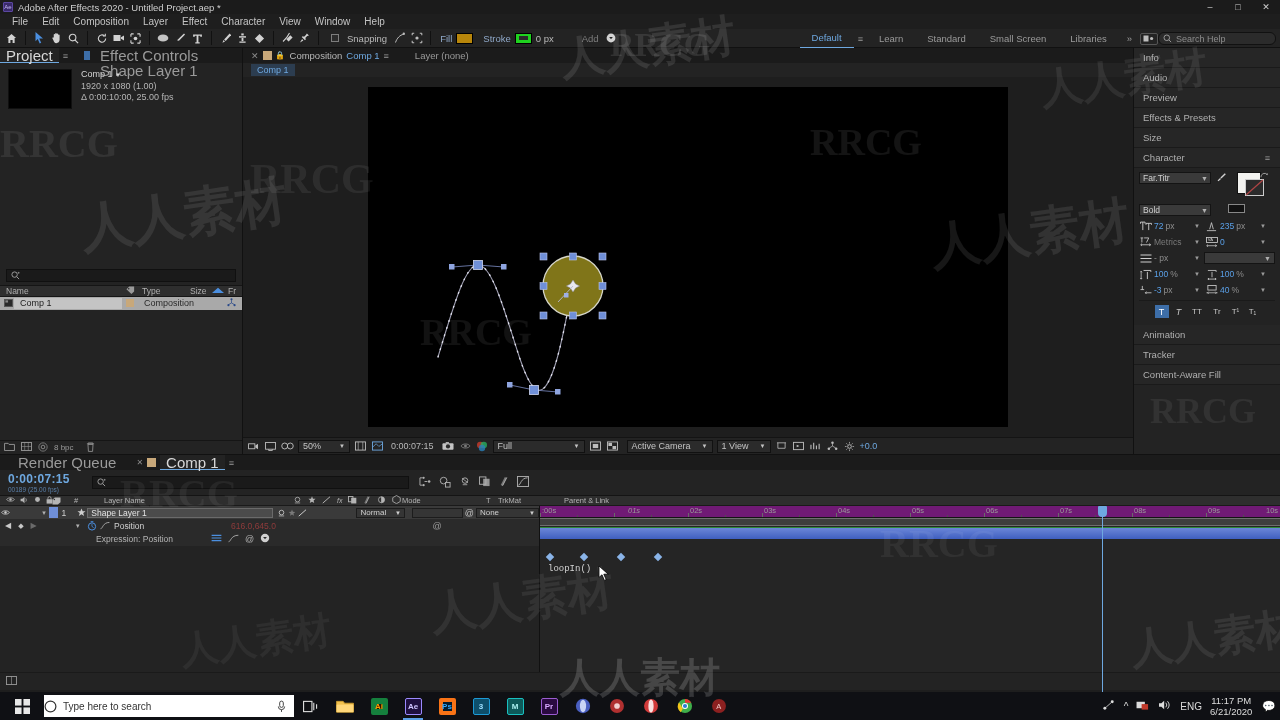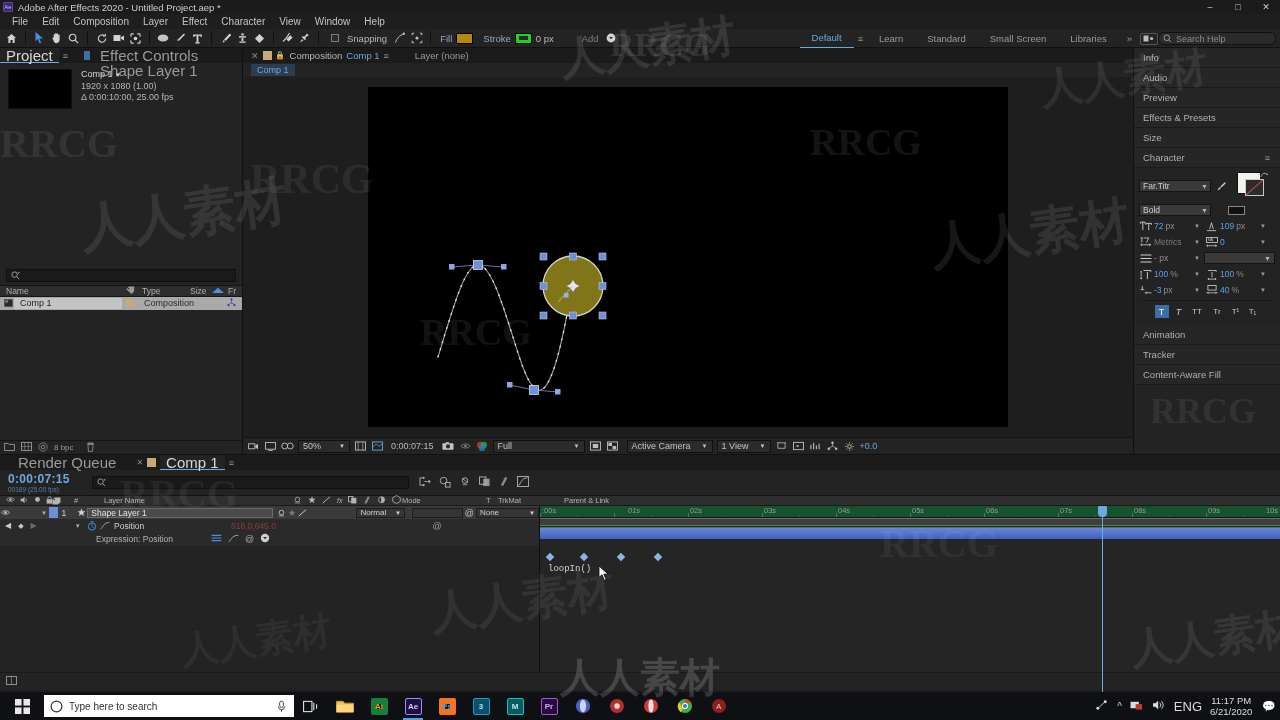"Far.Titr" .charRow { align-items: center -> flex-start }
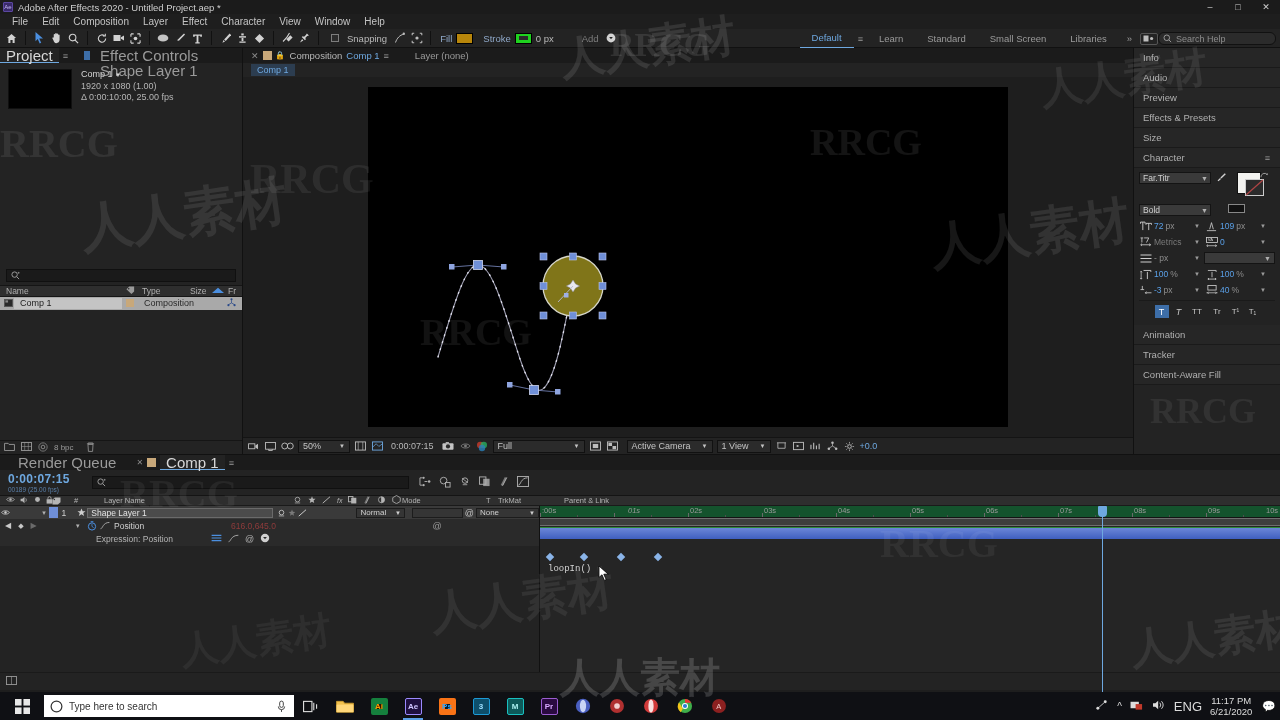"109" span.nv { text: 109 -> 235 }
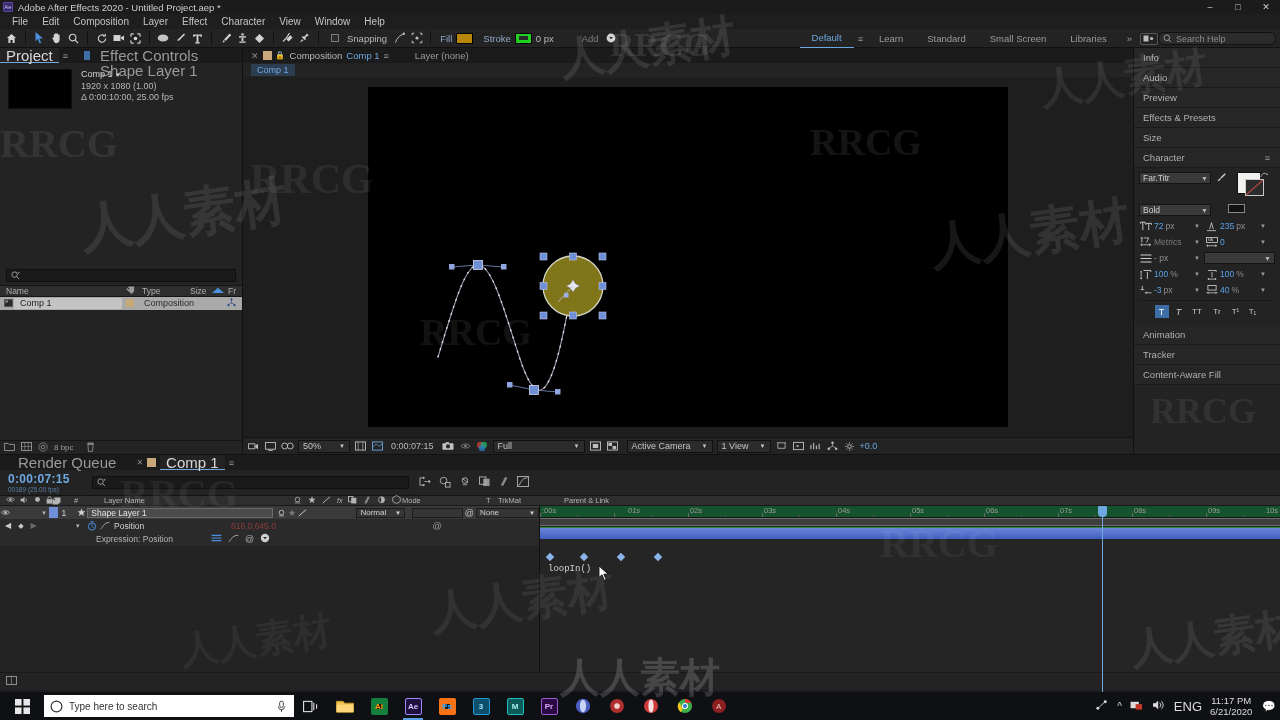":00s" #ruler { background: #14532d -> #701a75 }
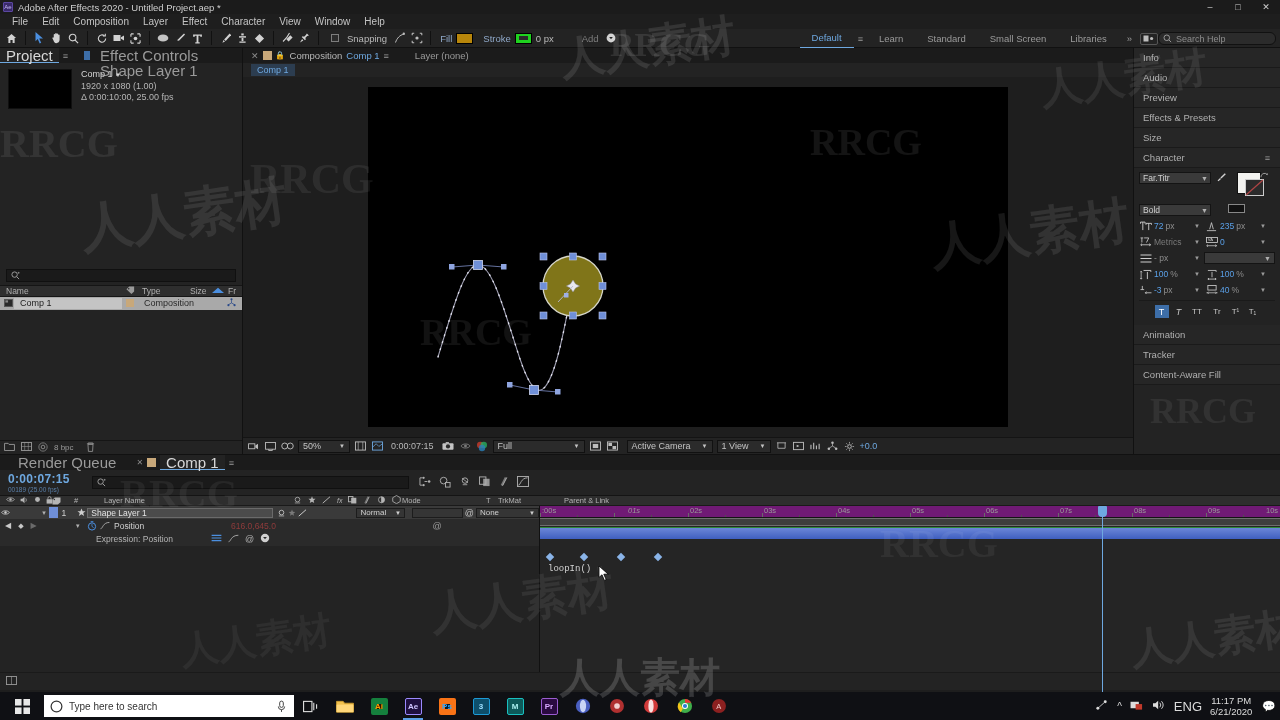"Type here to search" #tbsearch { padding-left: 6px -> 0 }
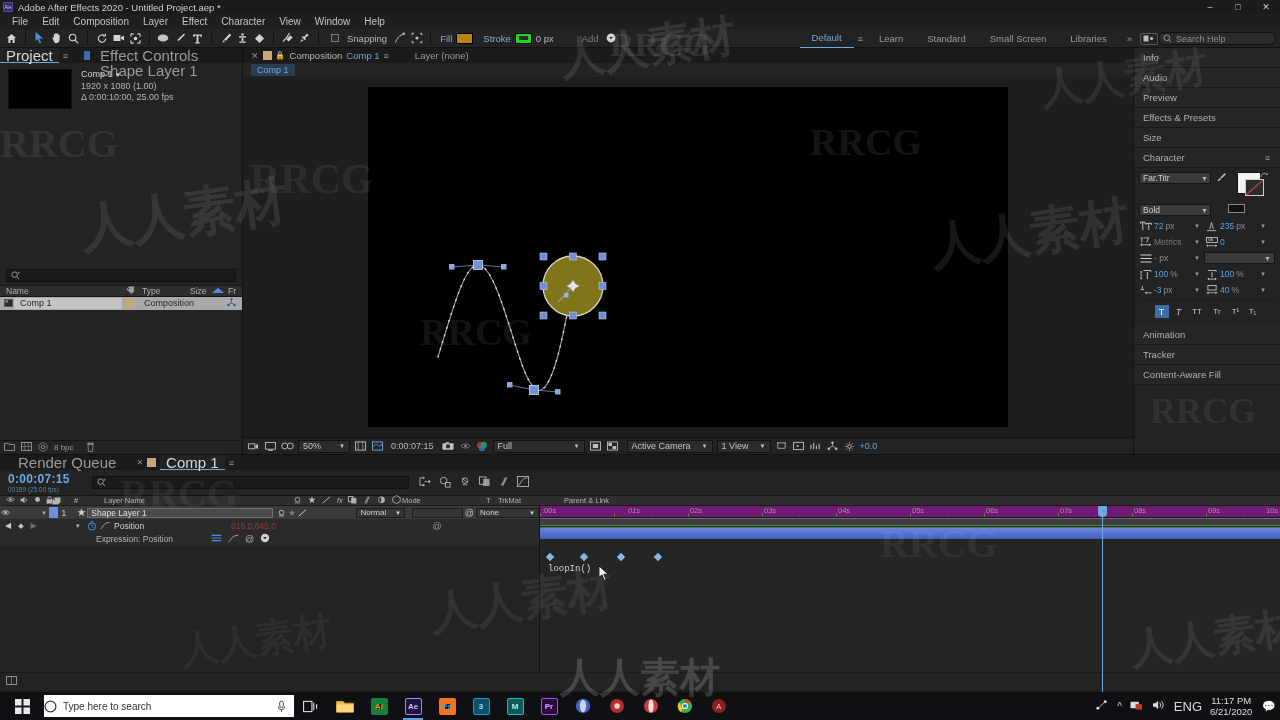"Ps" div.tbapp { border: 6px solid #f97316 -> 4px solid #f97316 }
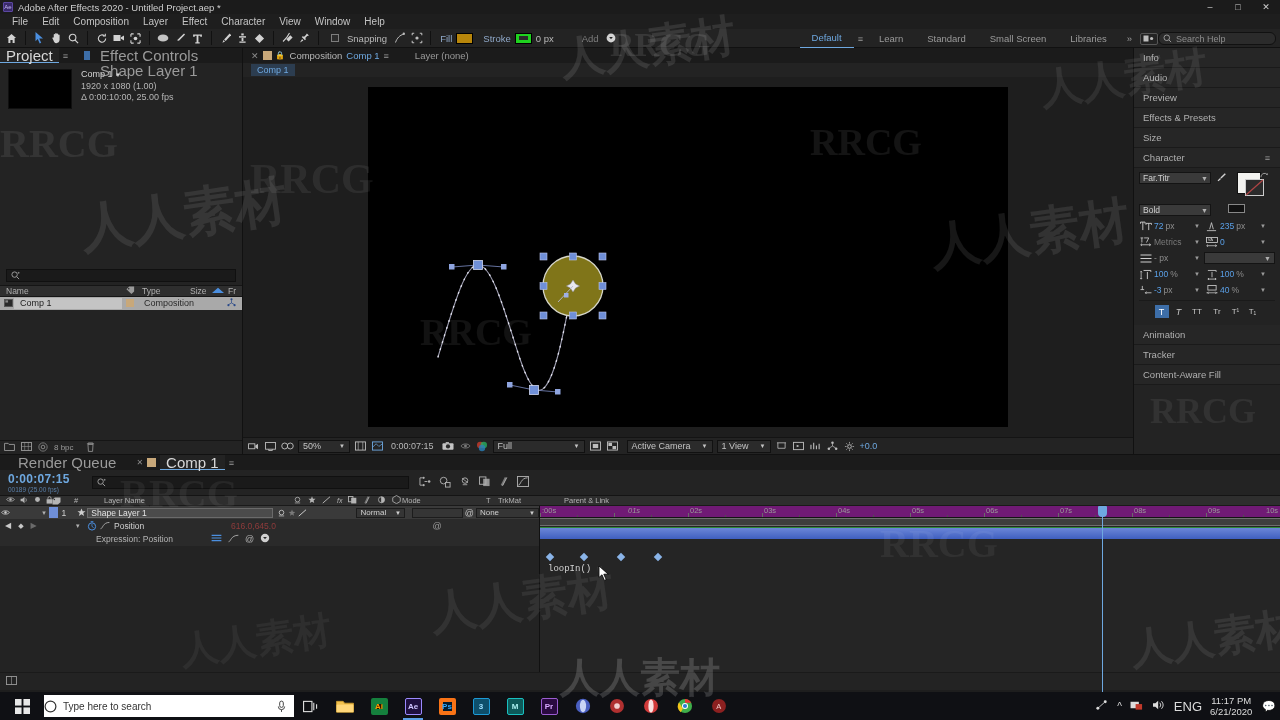"ENG" span { font-size: 13px -> 10px }
